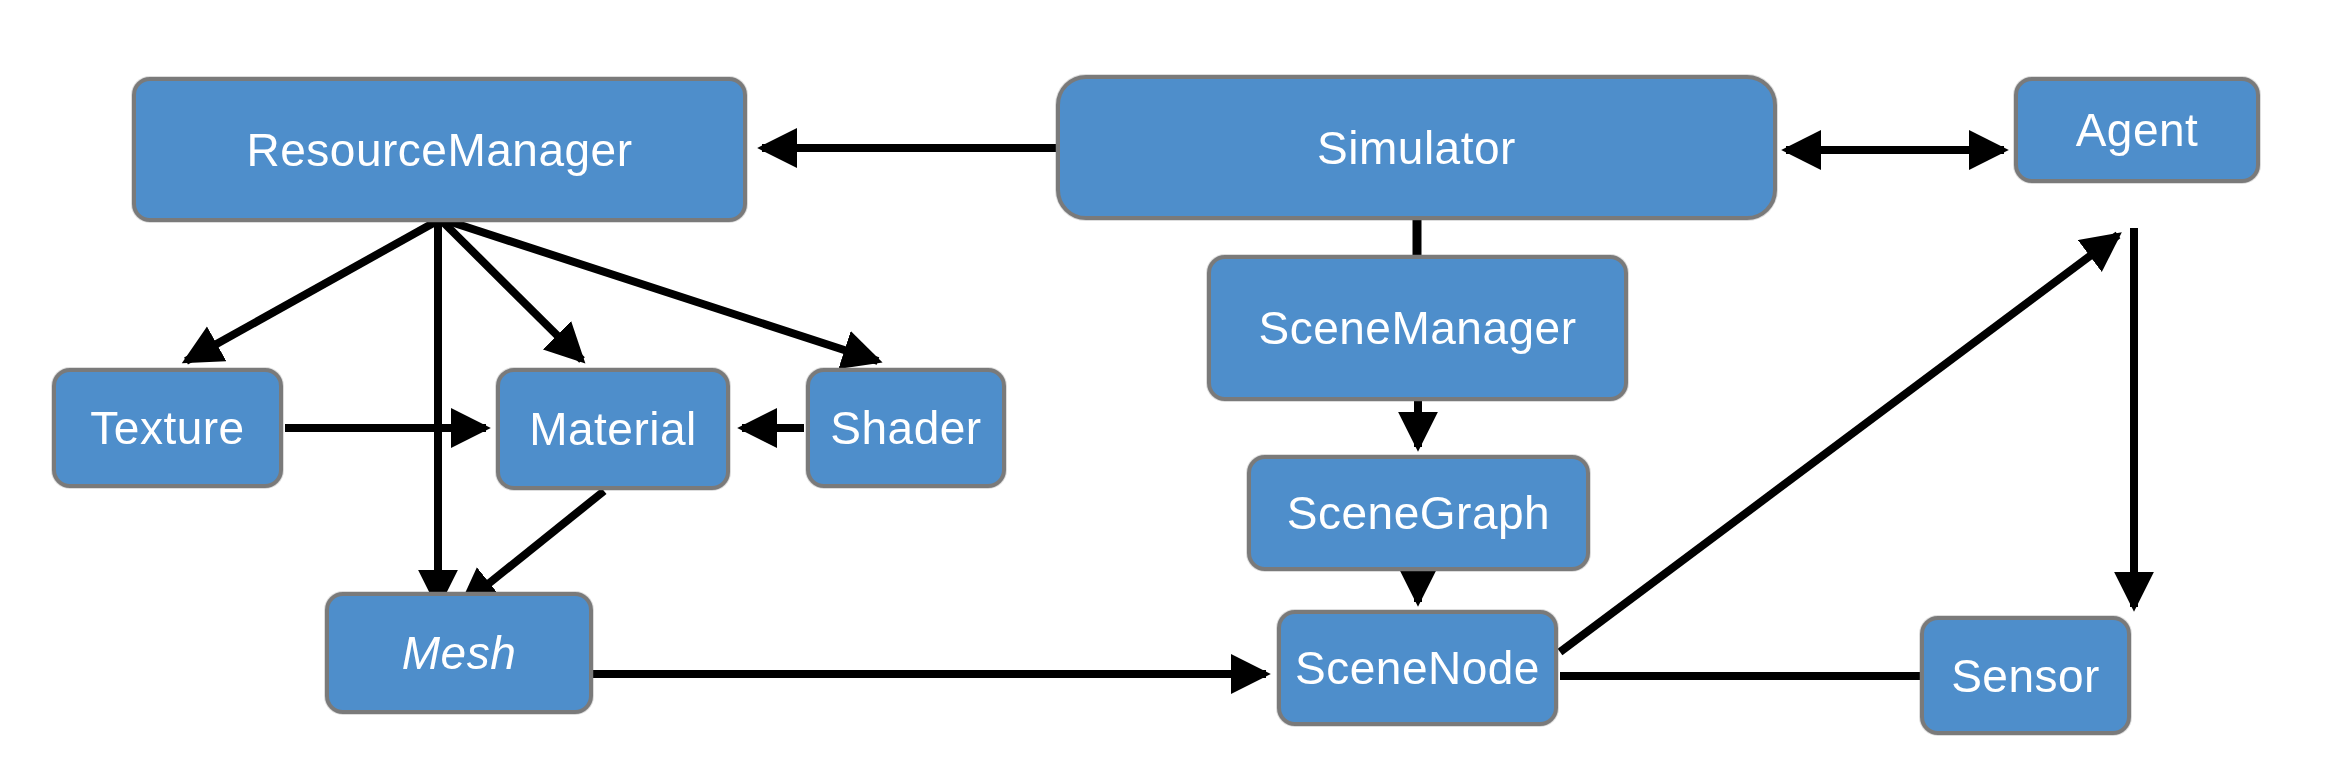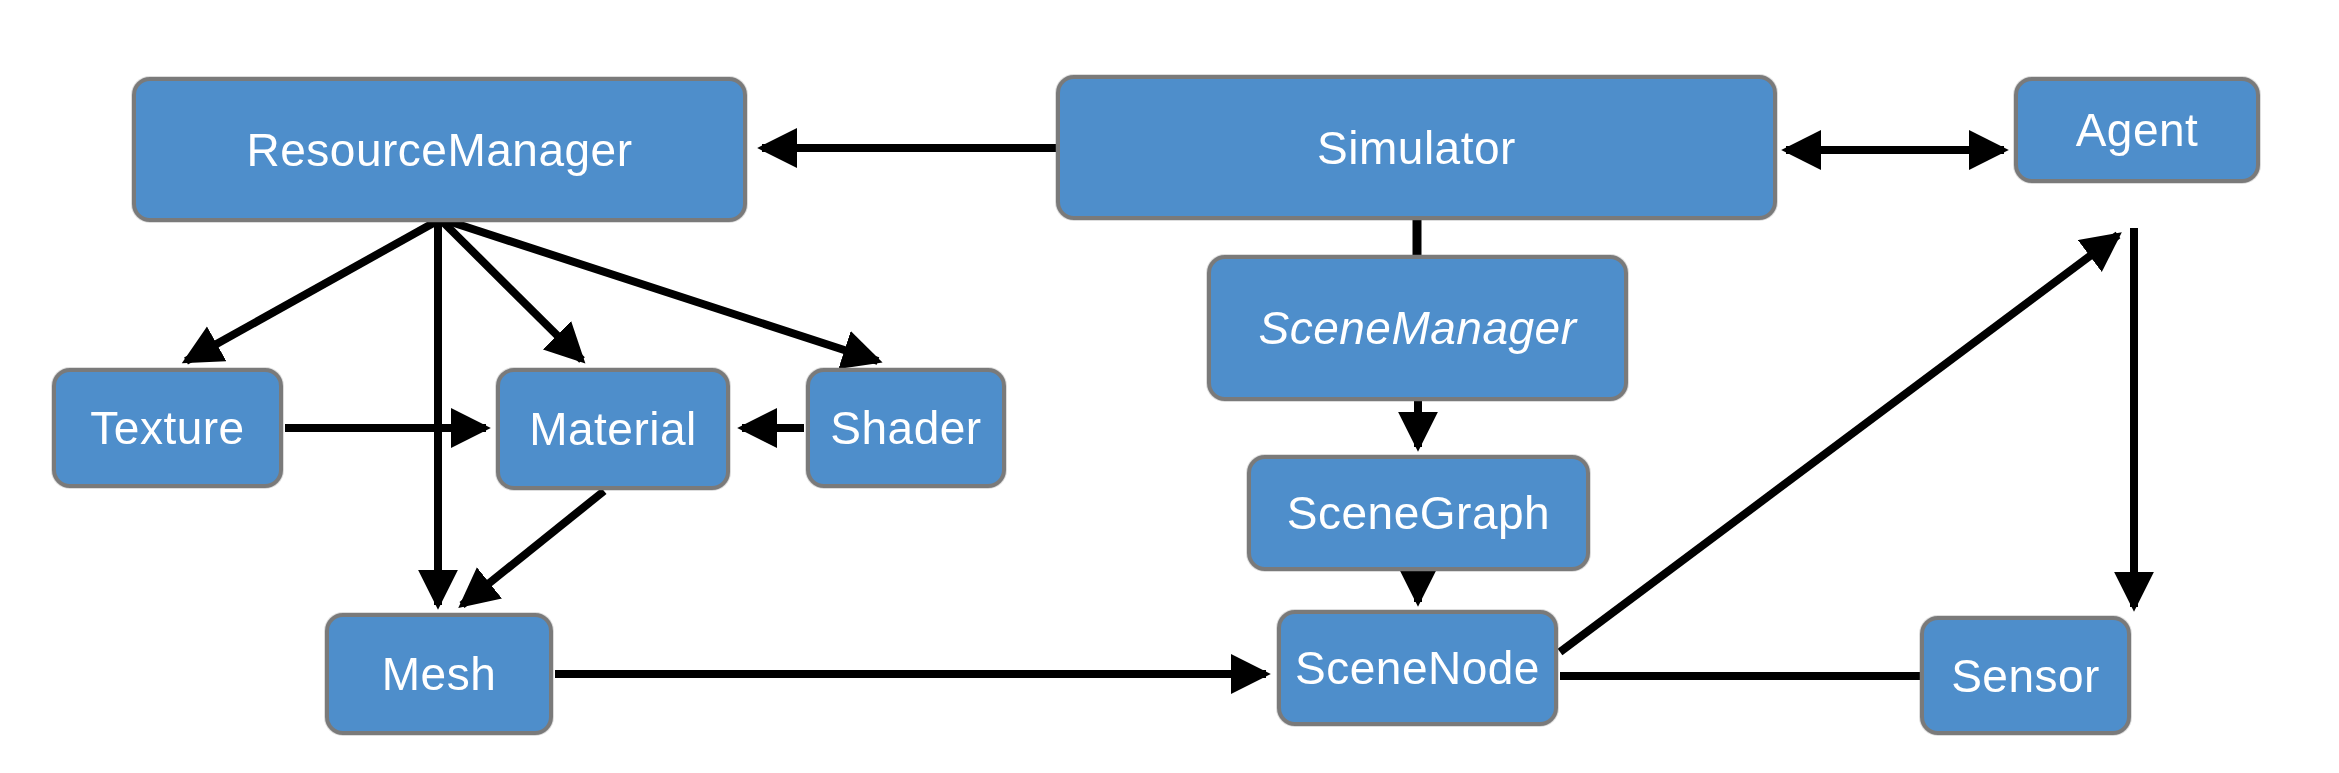"Simulator" div.node { border-radius: none -> 30px }
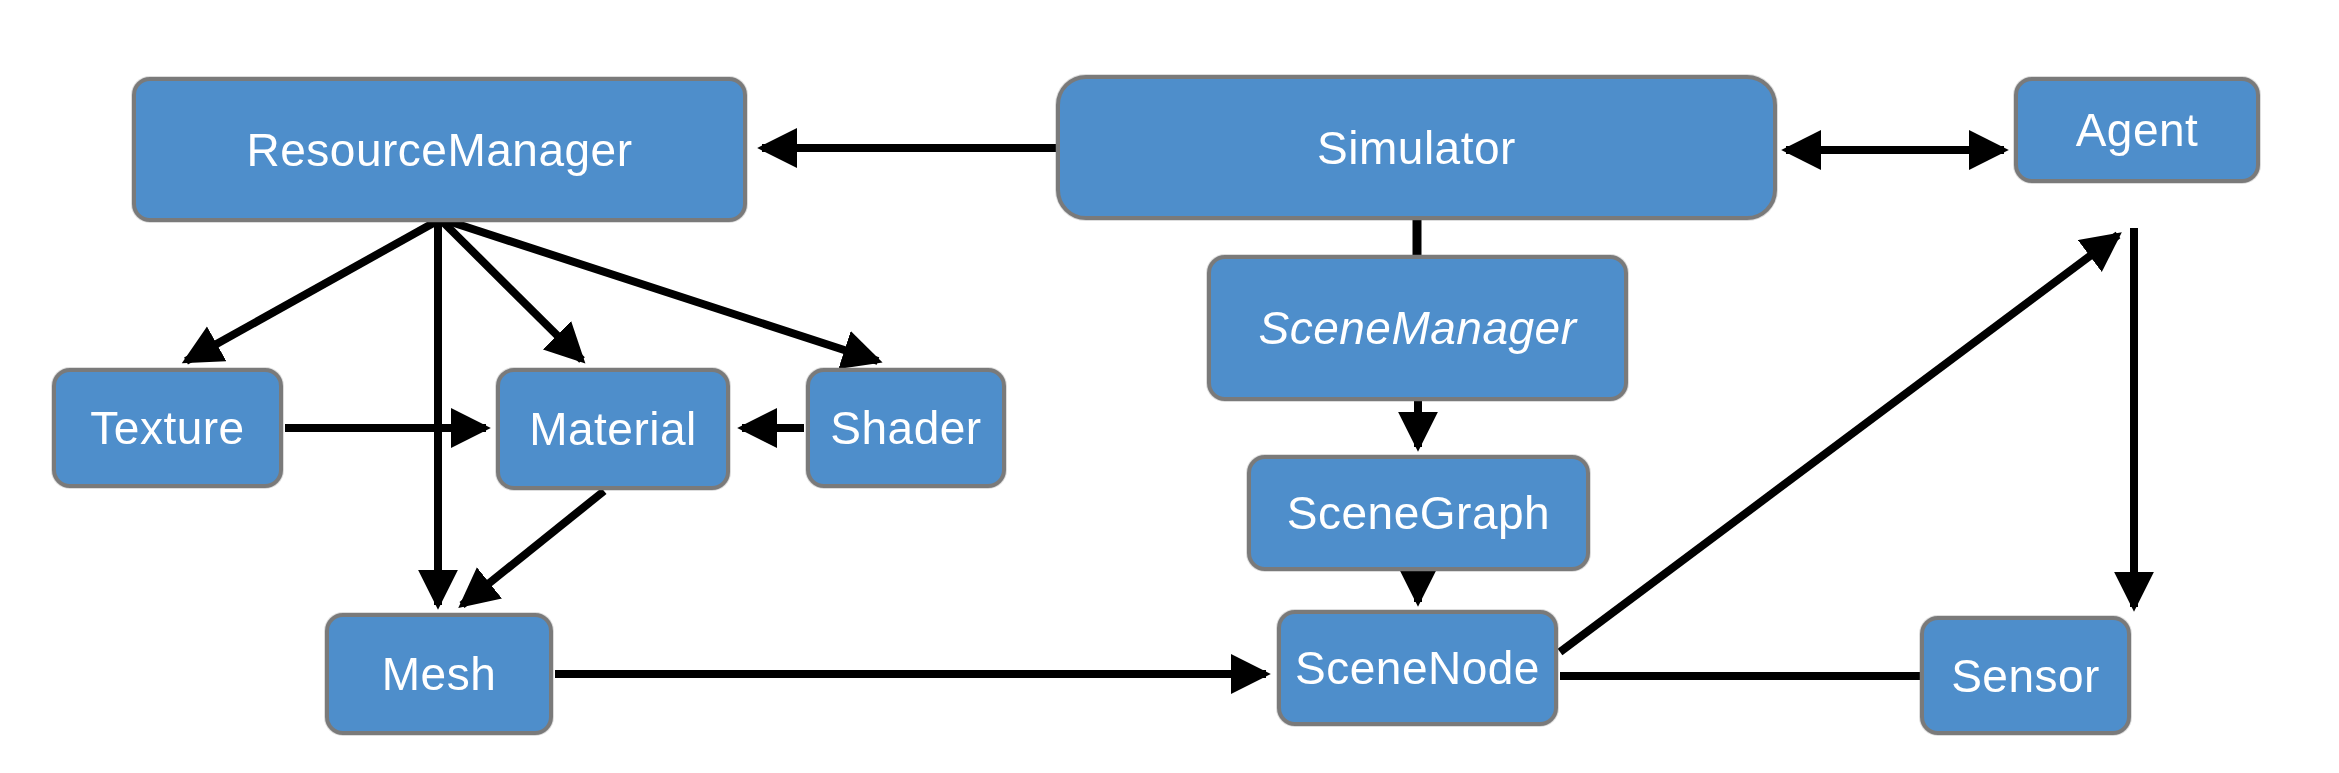"SceneManager" div.node { font-style: italic -> none }
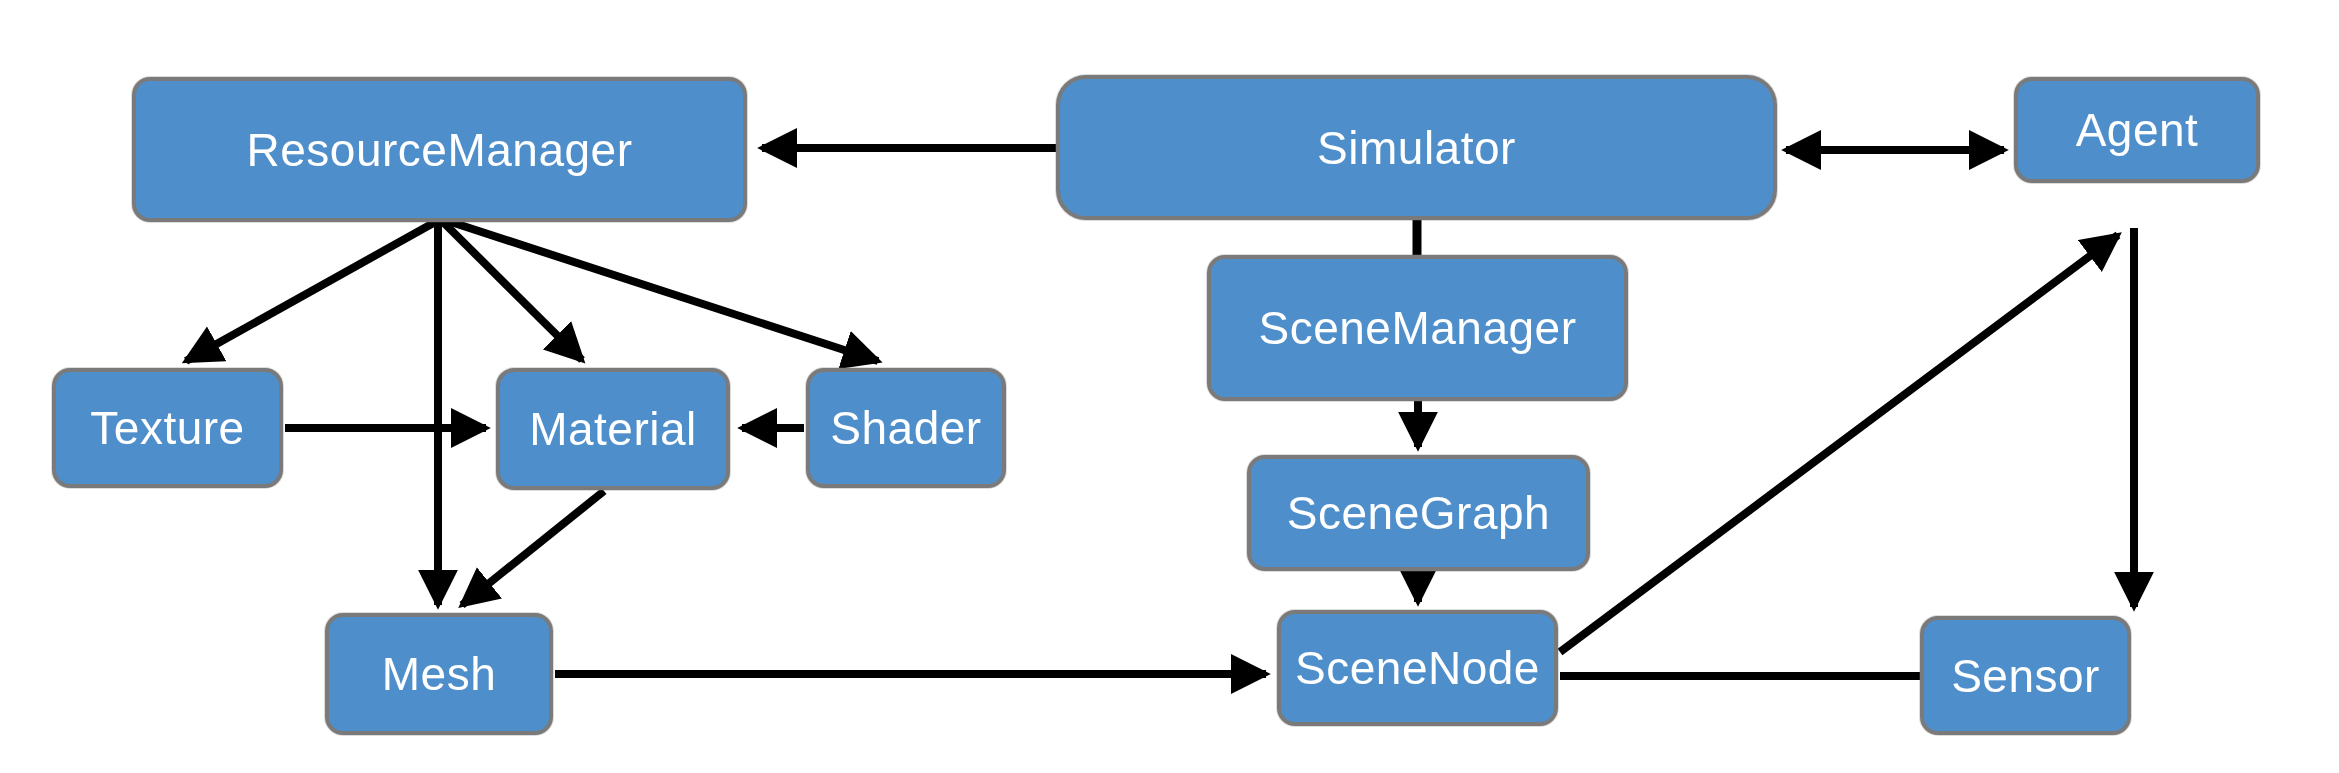"Mesh" div.node { font-style: none -> italic; top: 613px -> 592px; width: 228px -> 268px }
